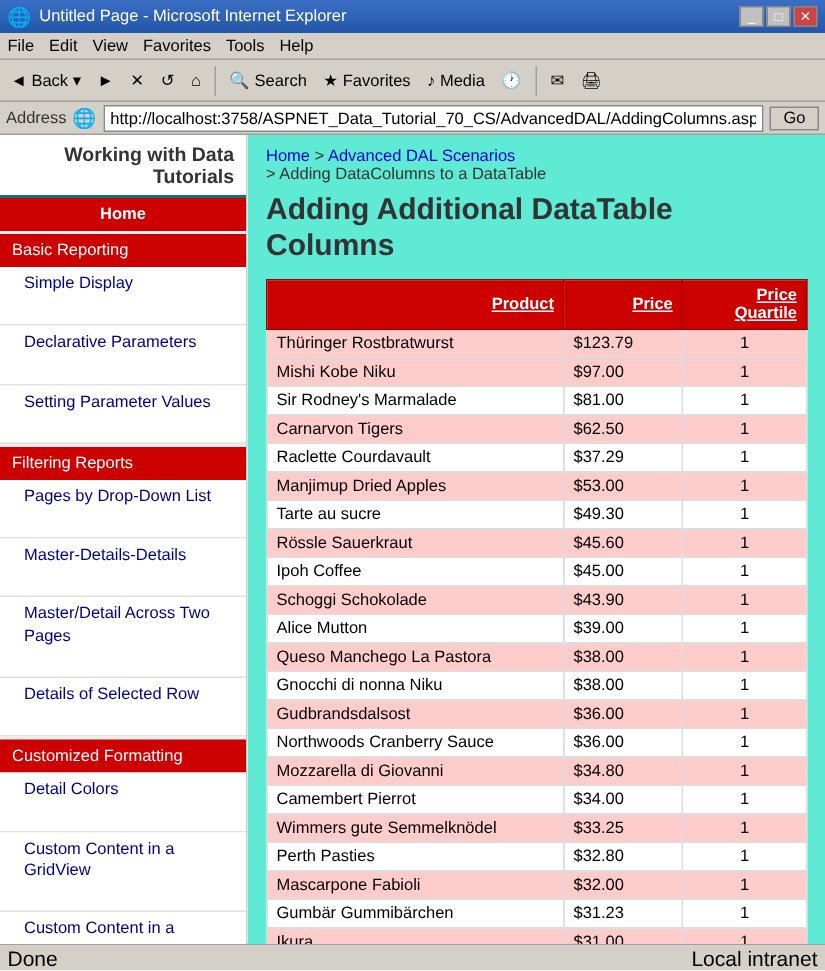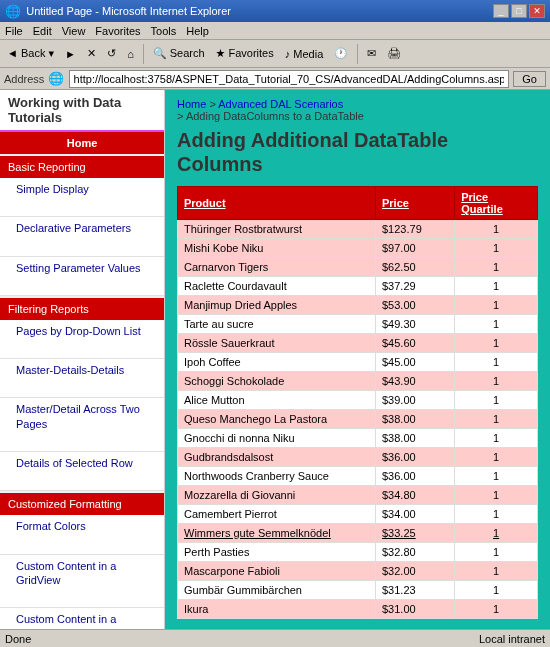"Working with Data Tutorials" div.site-header { border-bottom: 2px solid #d946ef -> 2px solid #0f766e; text-align: none -> right }
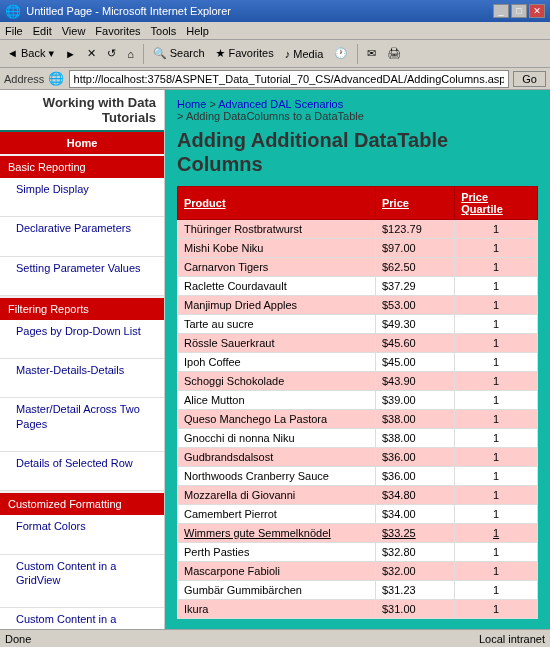"Home > Advanced DAL Scenarios" .content-area { background: #14b8a6 -> #5eead4 }
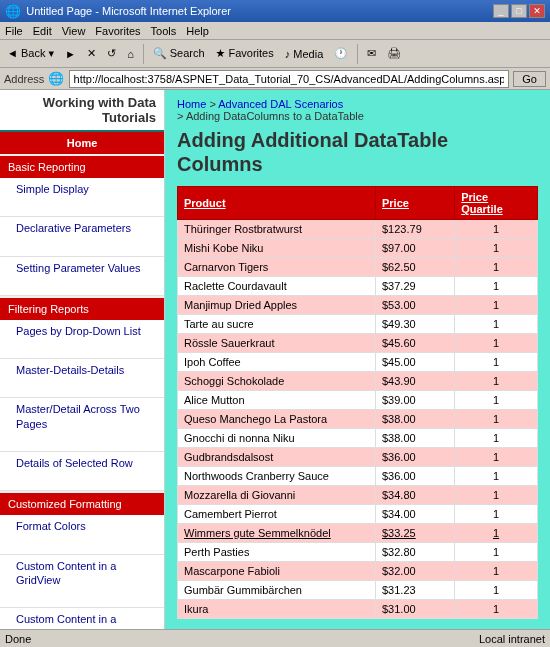"Product" .data-table th { text-align: left -> right }
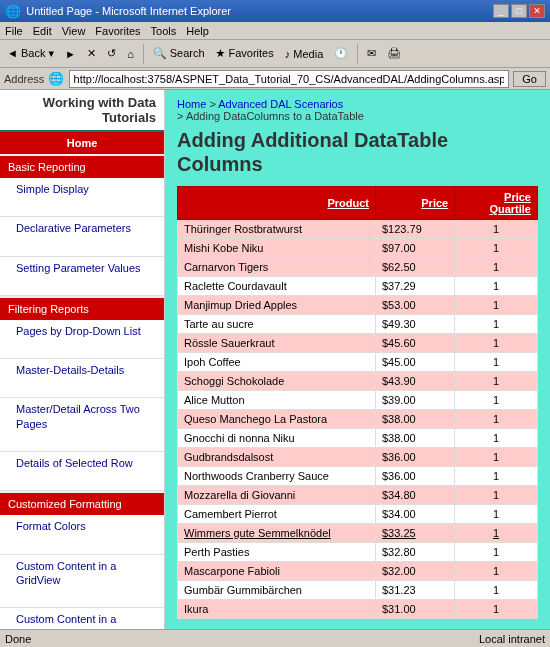"Sir Rodney's Marmalade" tr { html: none -> <tr> <td>Sir Rodney's Marmalade</td> <td>$81.00</td> <td>1</td> </tr> }
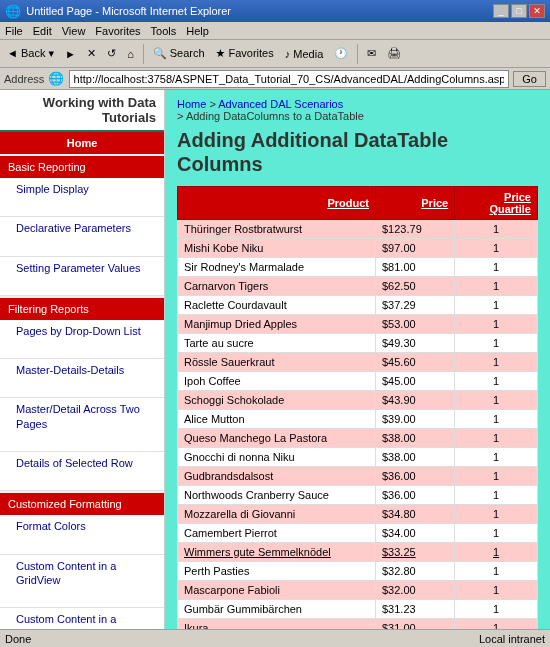"Format Colors" span { text: Format -> Detail }
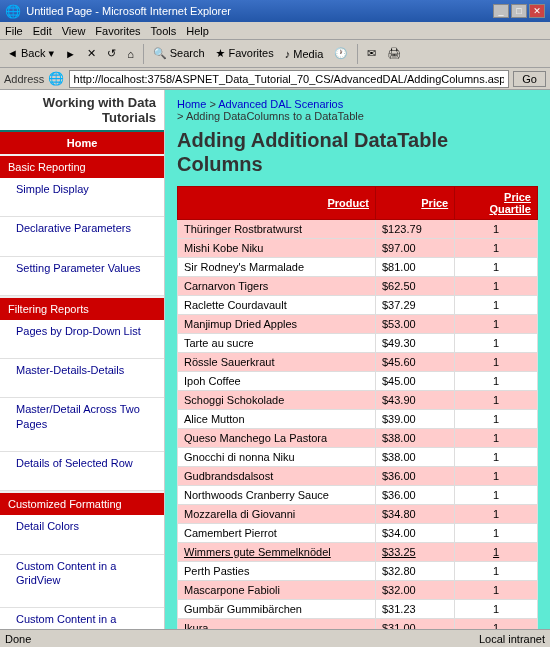"Wimmers gute Semmelknödel" tr { text-decoration: underline -> none }
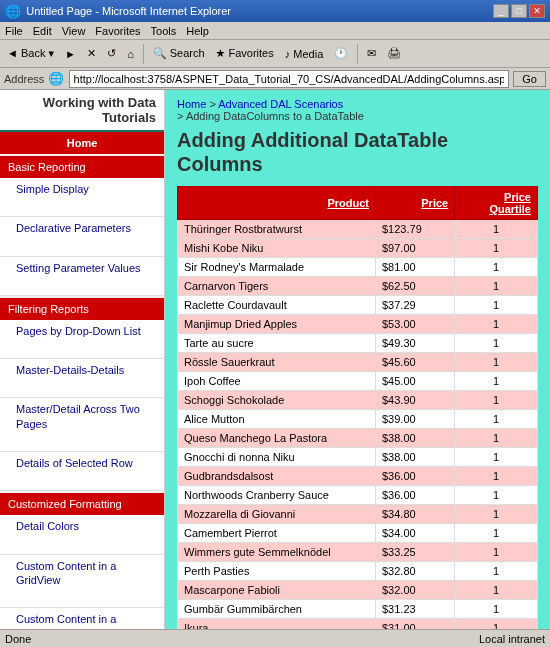"Done" .status-bar { font-size: 11px -> 14px }
